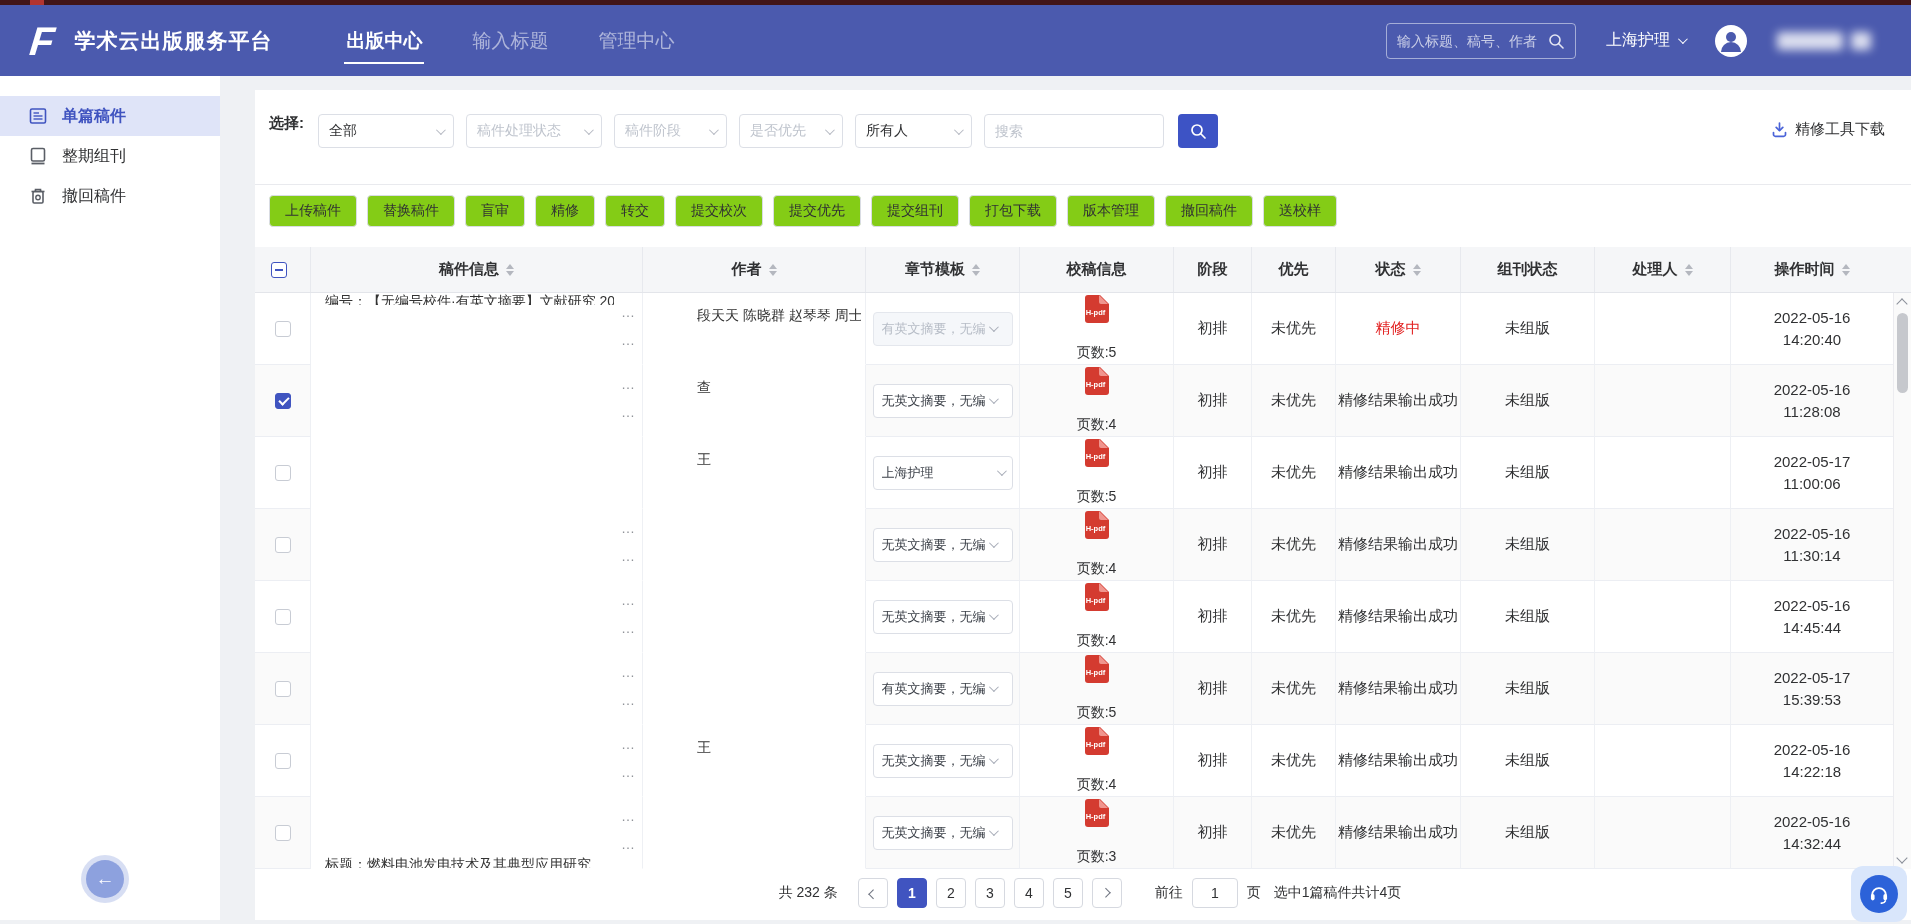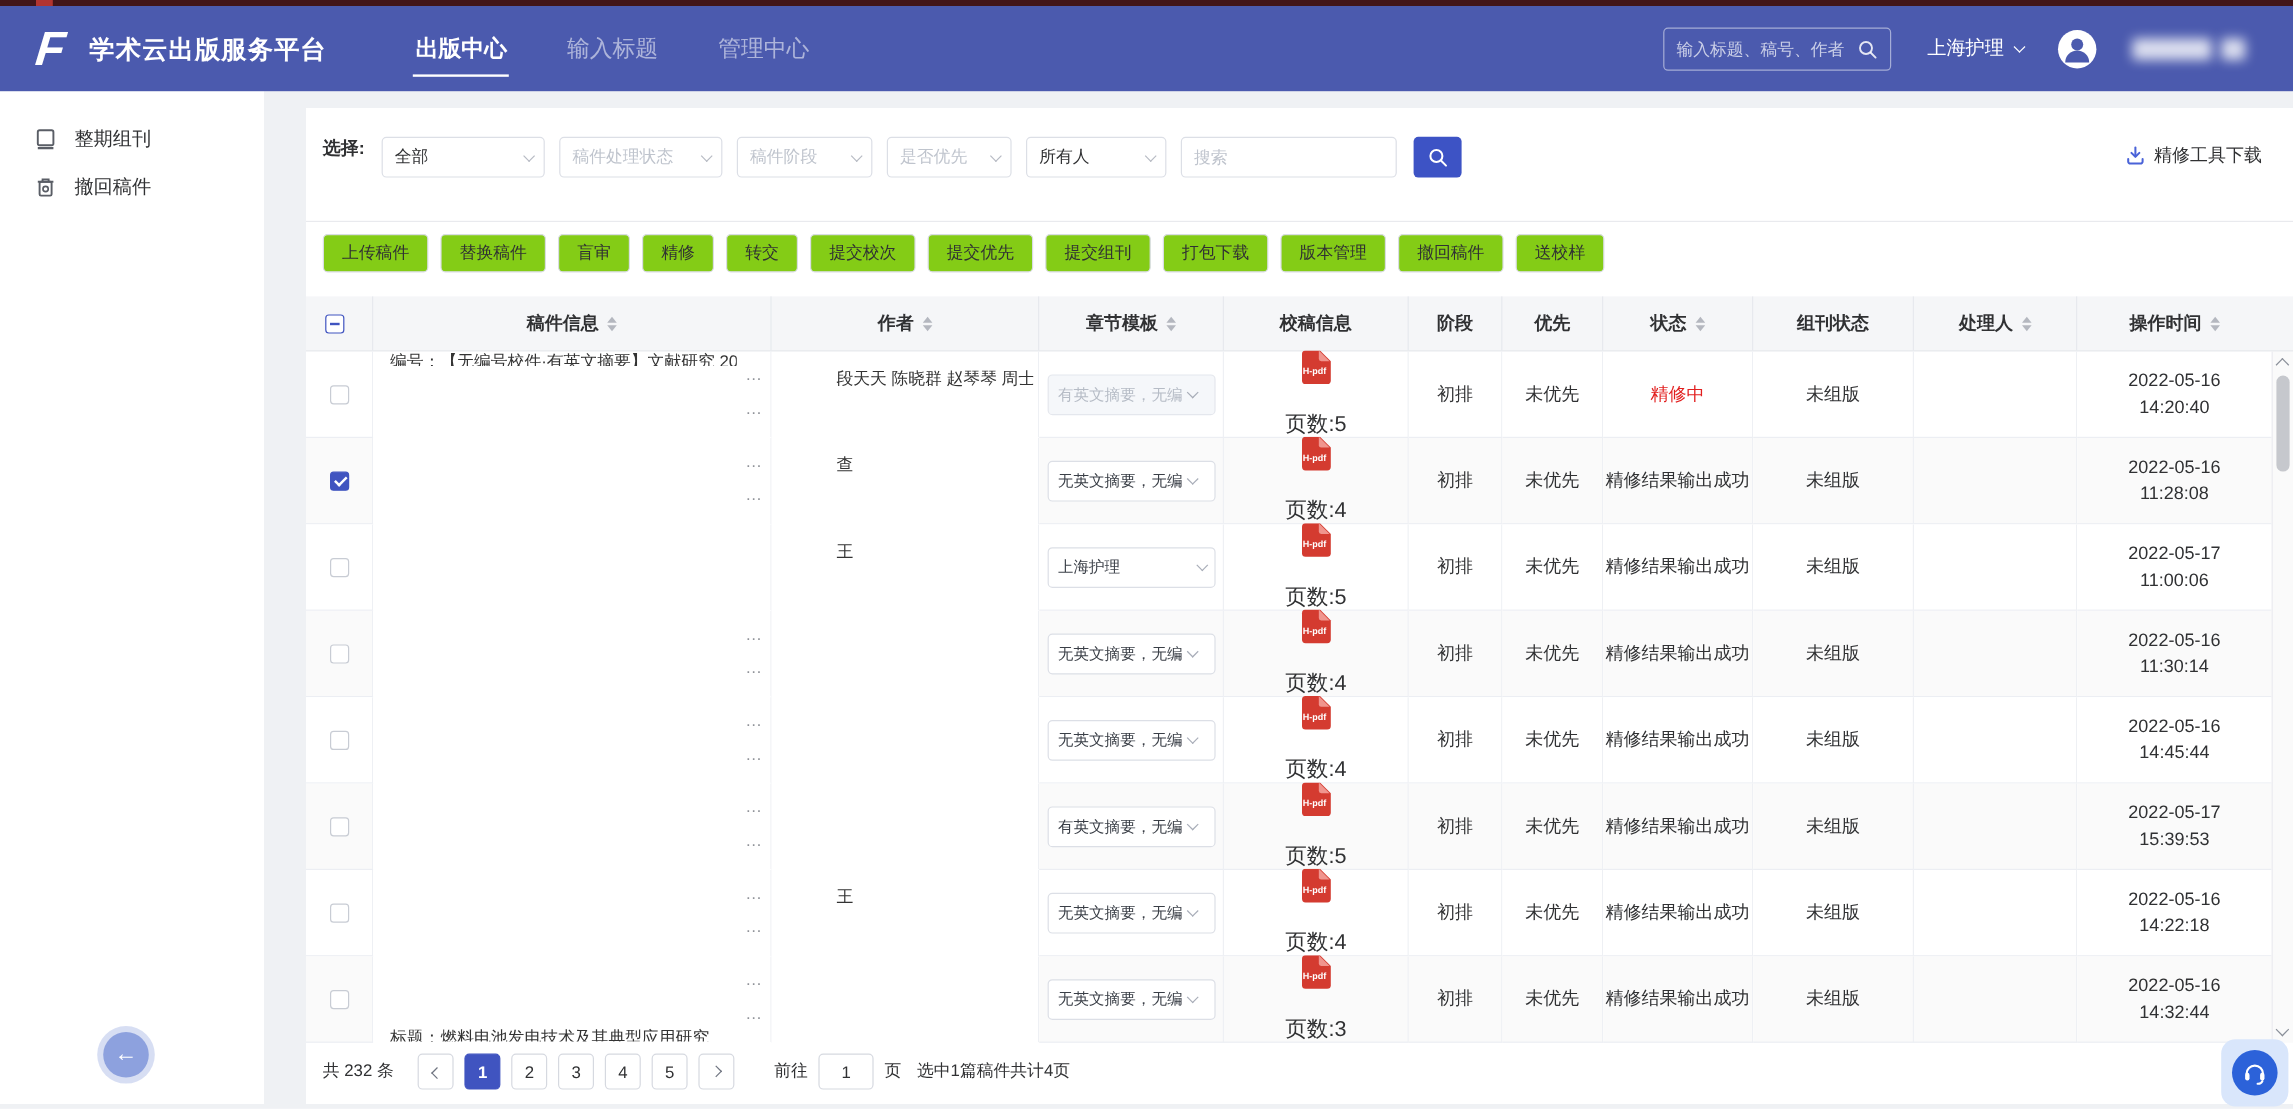"单篇稿件" div.side-item { html: none -> <div> <svg> <rect></rect> <line></line> <line></line> <line></line> </svg> <span>单篇稿件</span> </div> }
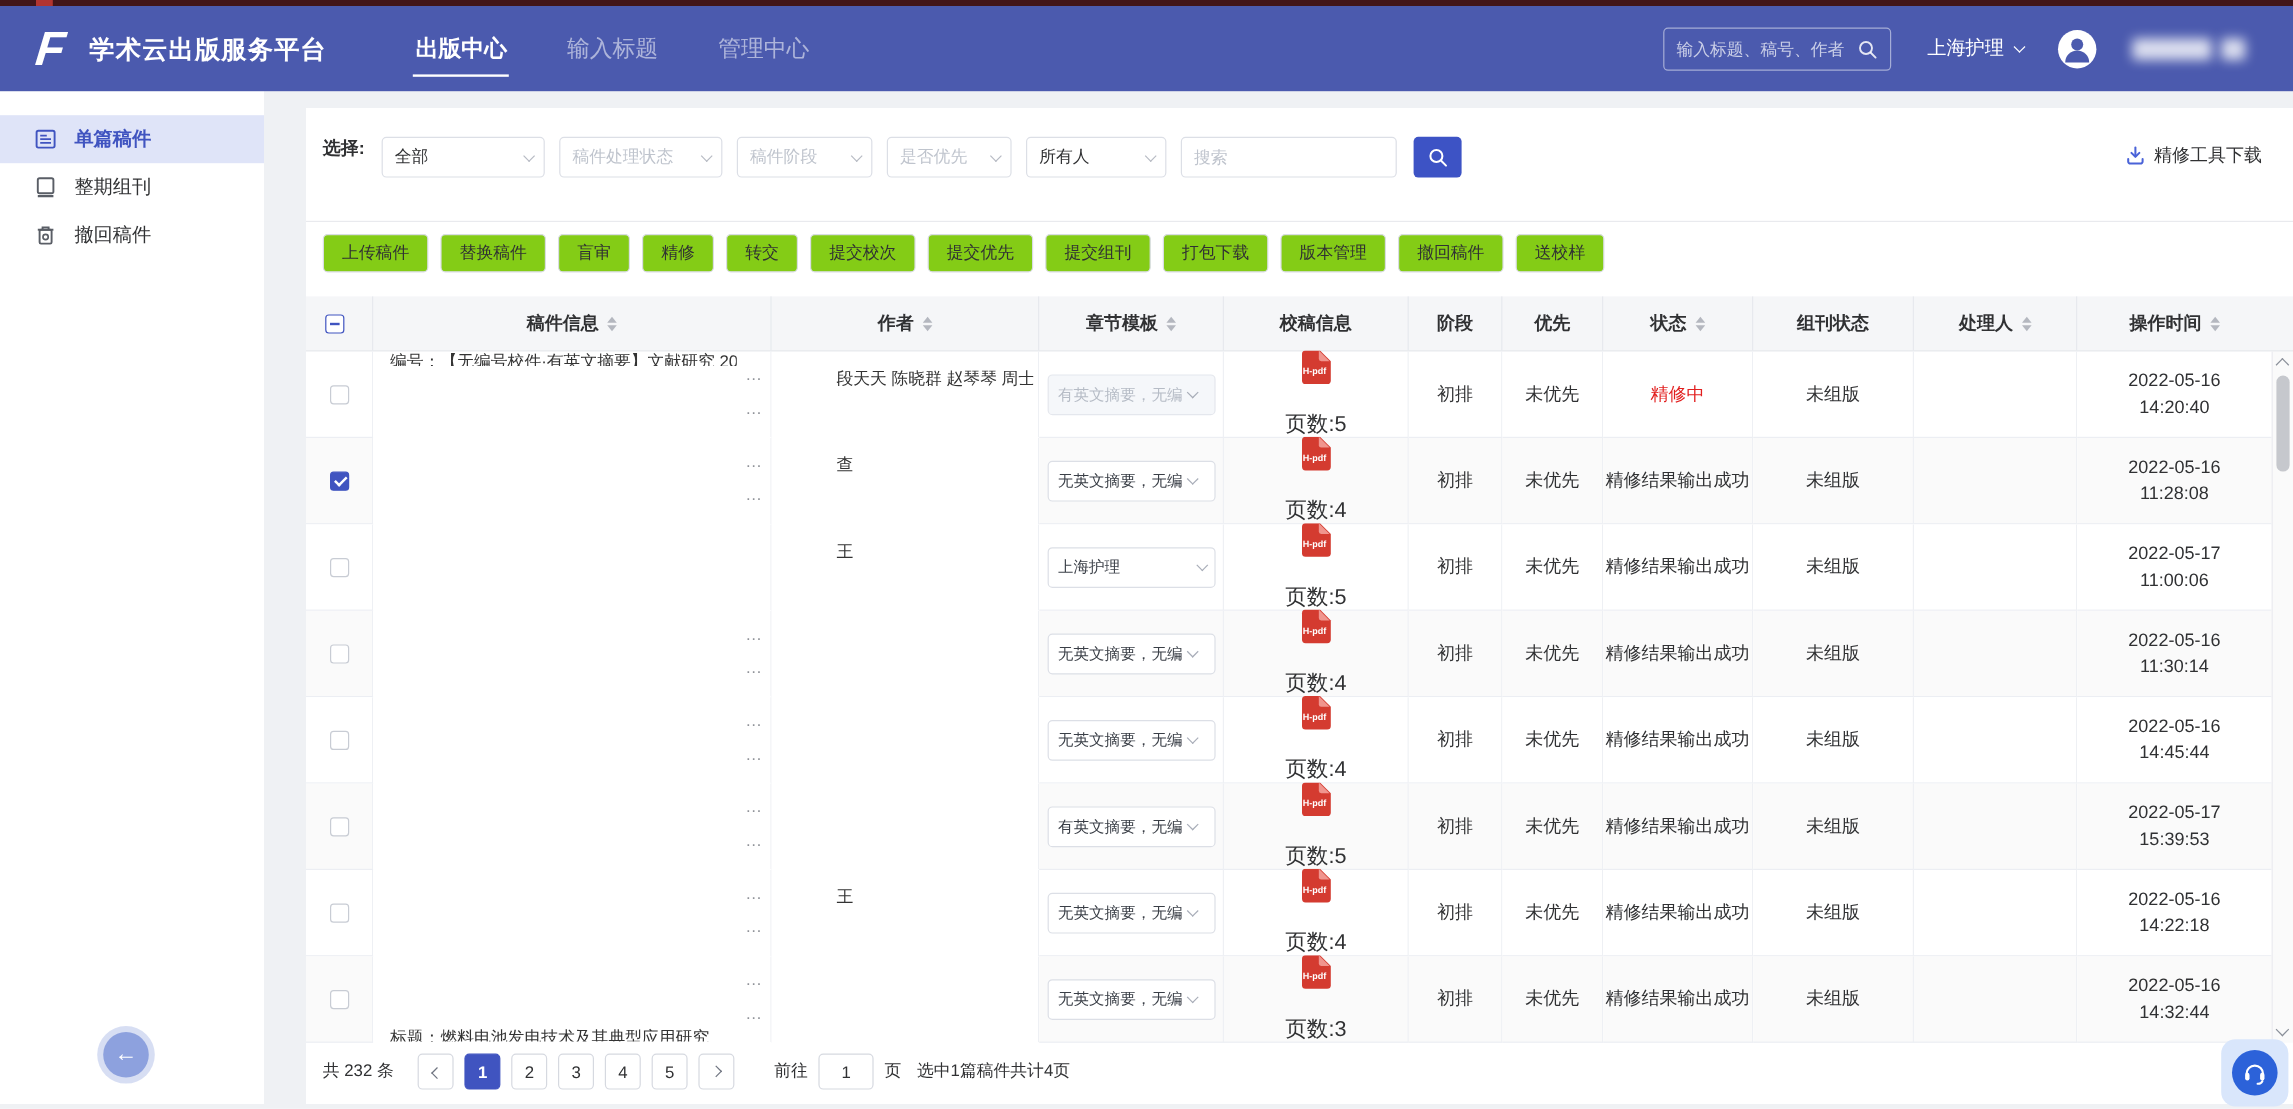"页数:5" .pdfwrap .pages { font-size: 18px -> 14px }
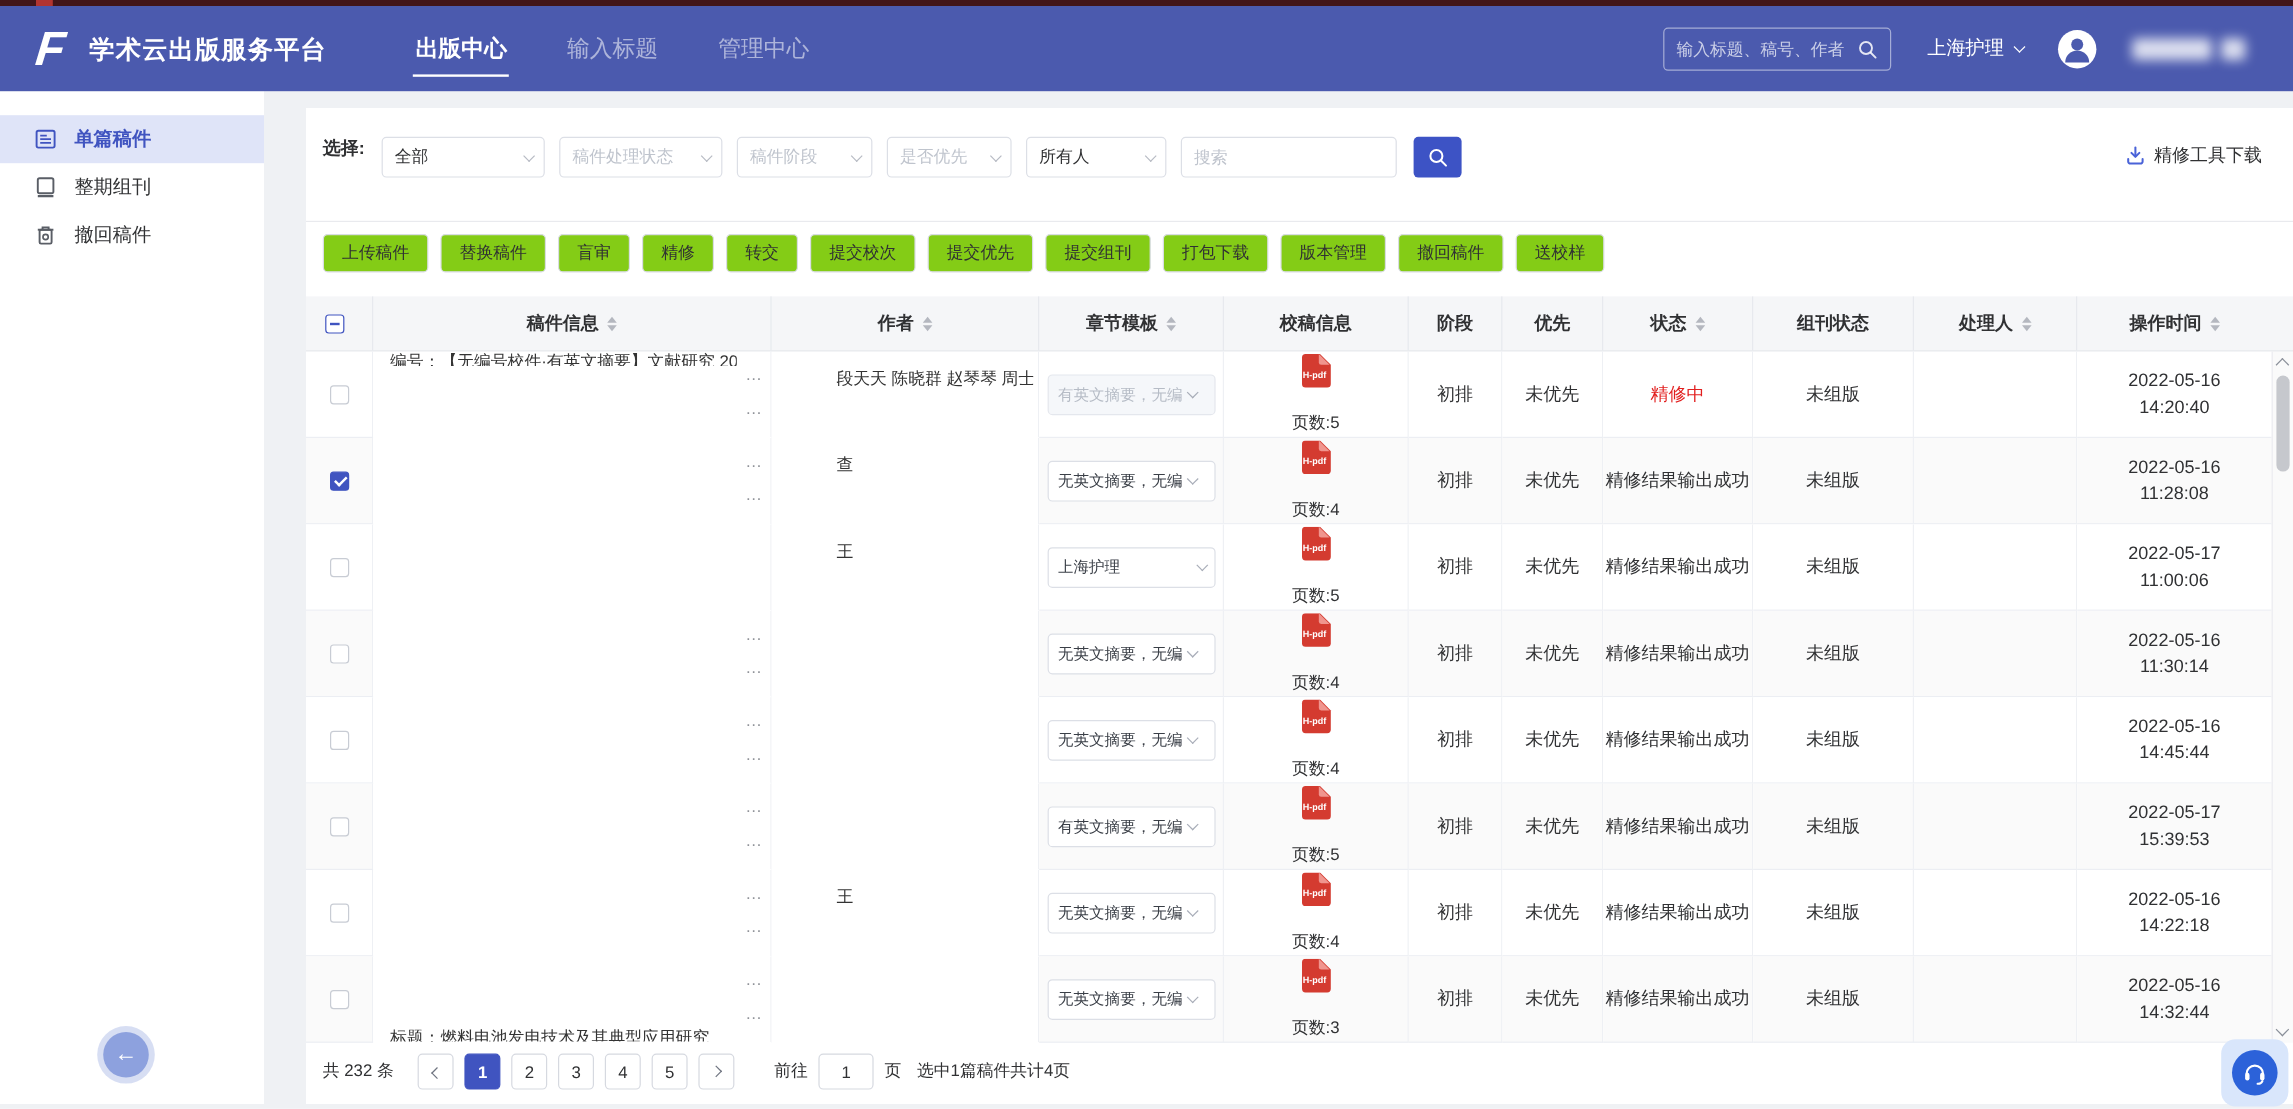"共 232 条" .pagination { justify-content: none -> center }
